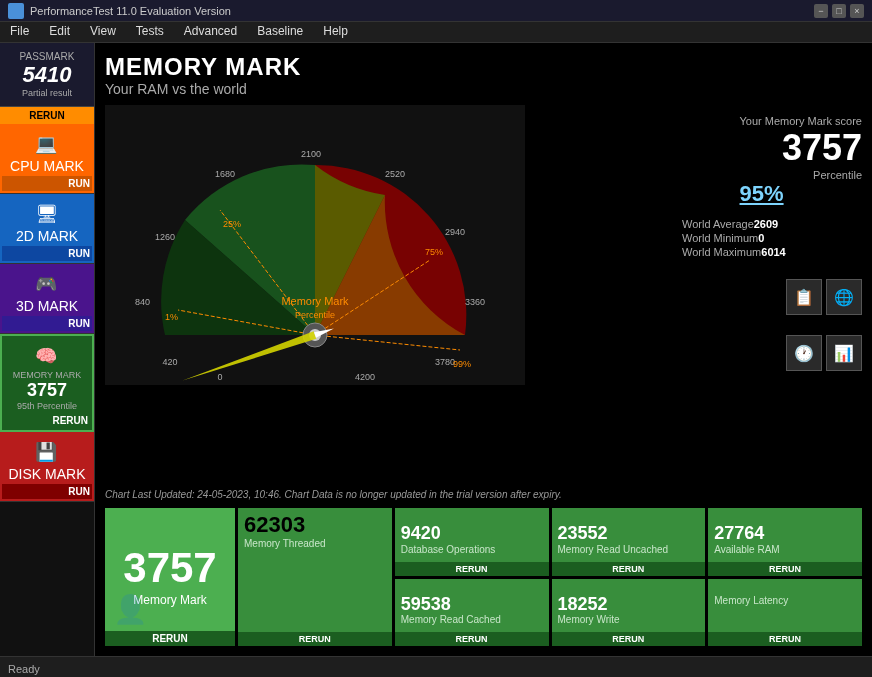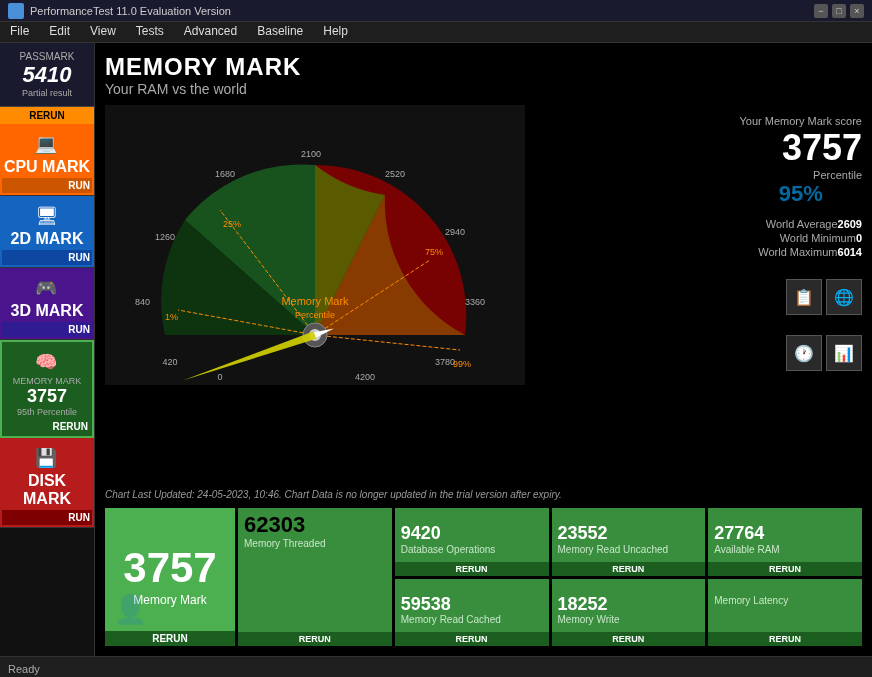"CPU MARK" .sidebar-item .item-label { font-size: 16px -> 14px; font-weight: bold -> normal }
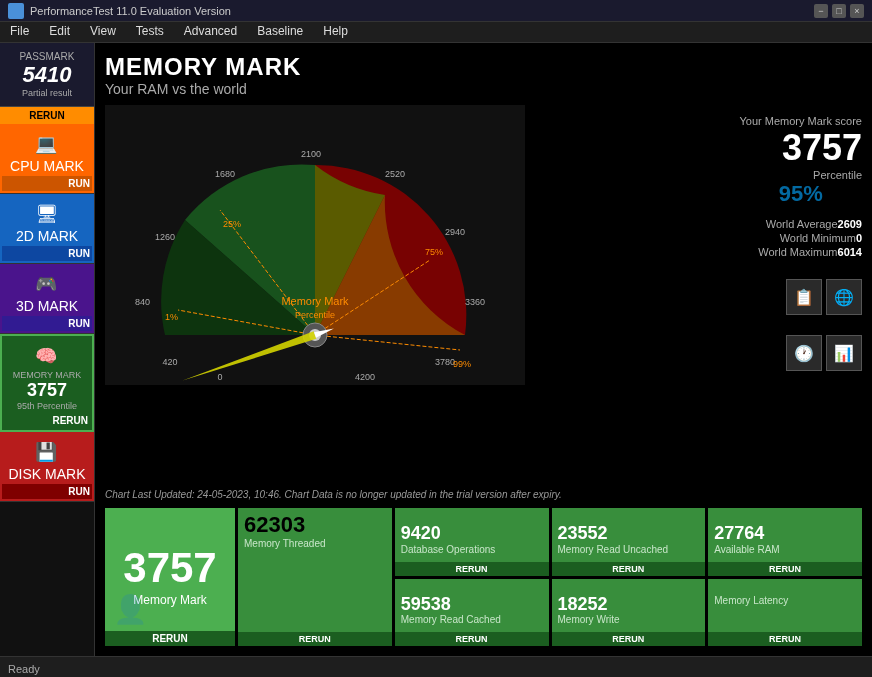"95%" .right-panel .percentile-value { color: #0369a1 -> #7dd3fc; text-align: center -> left; text-decoration: none -> underline }
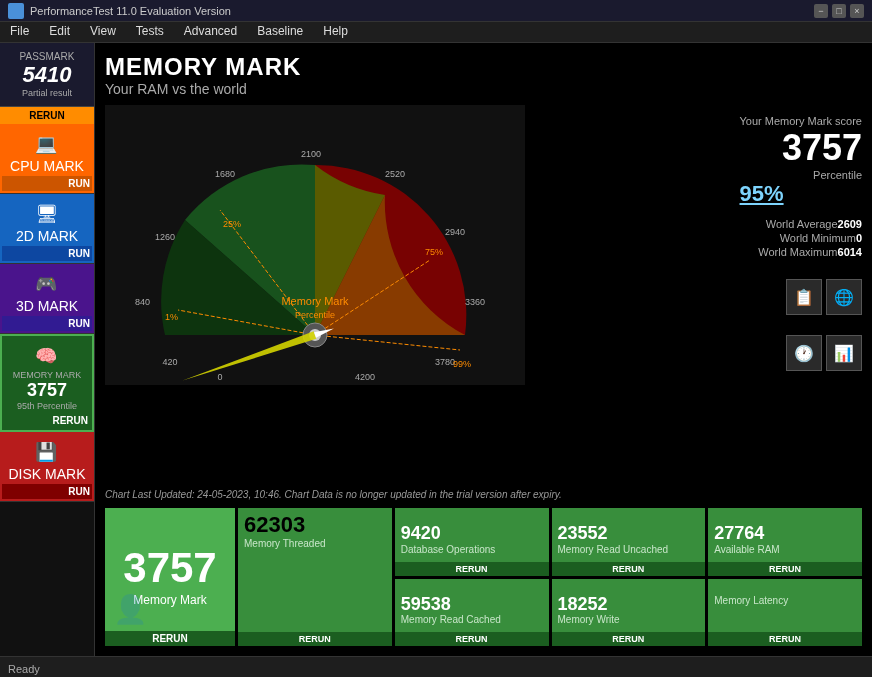"World Average" .right-panel .stat-row { justify-content: flex-end -> flex-start }
